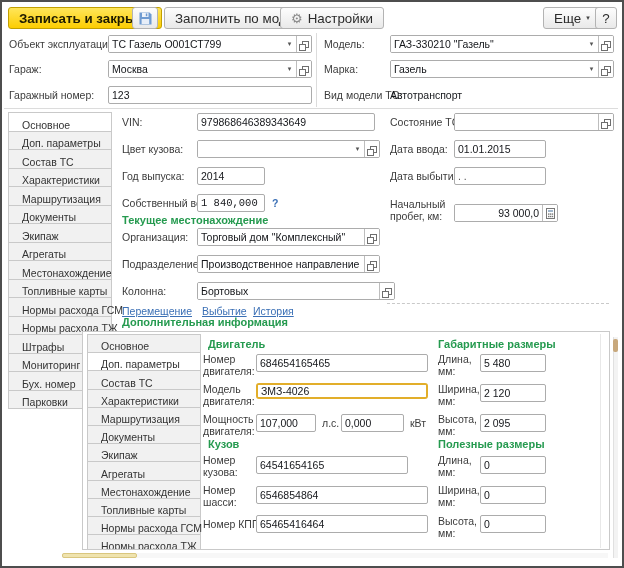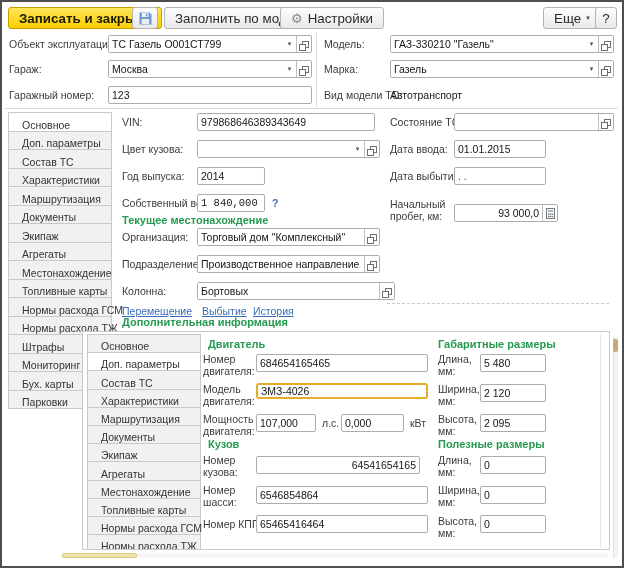"Бух. карты" span { text: карты -> номер }
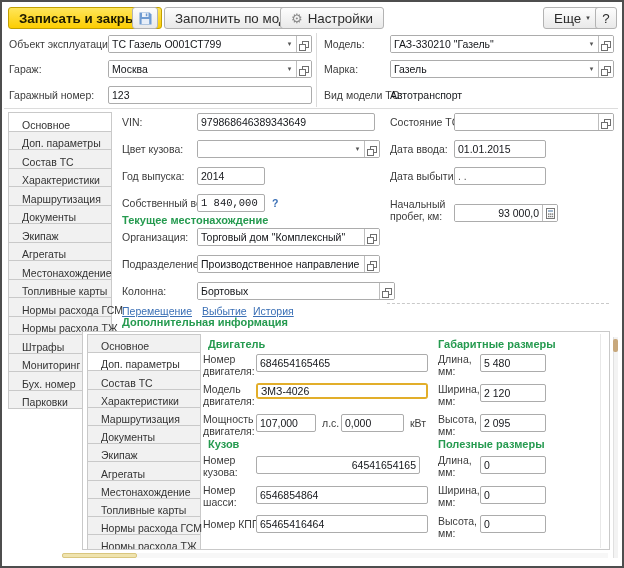"64541654165" input.box { text-align: right -> none; width: 164px -> 152px }
